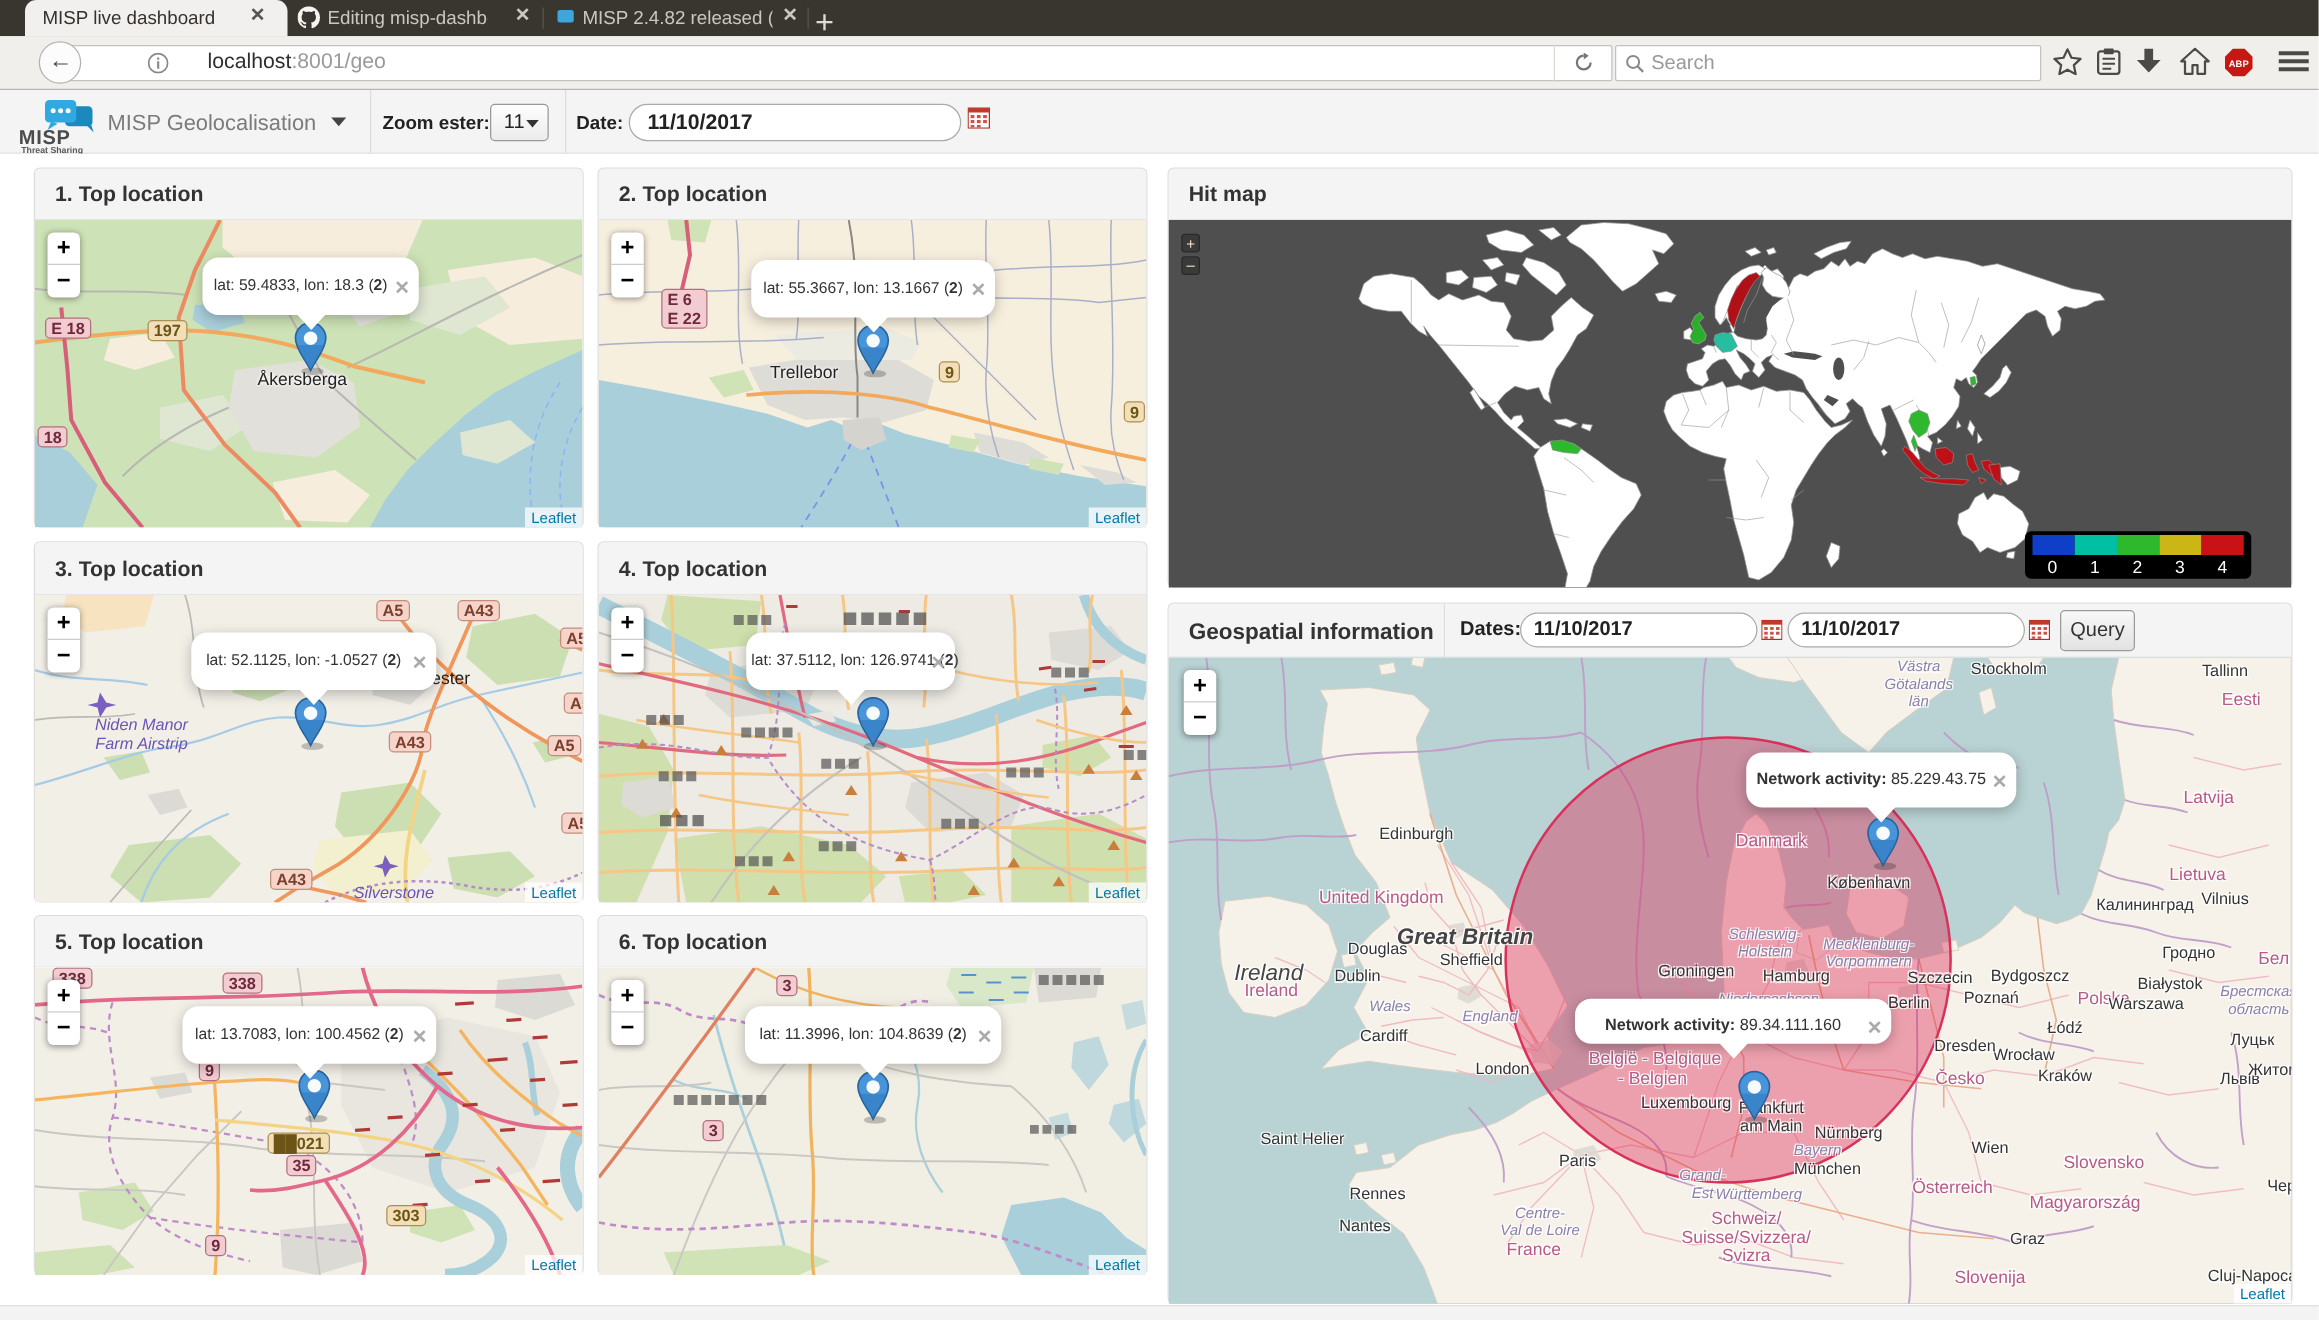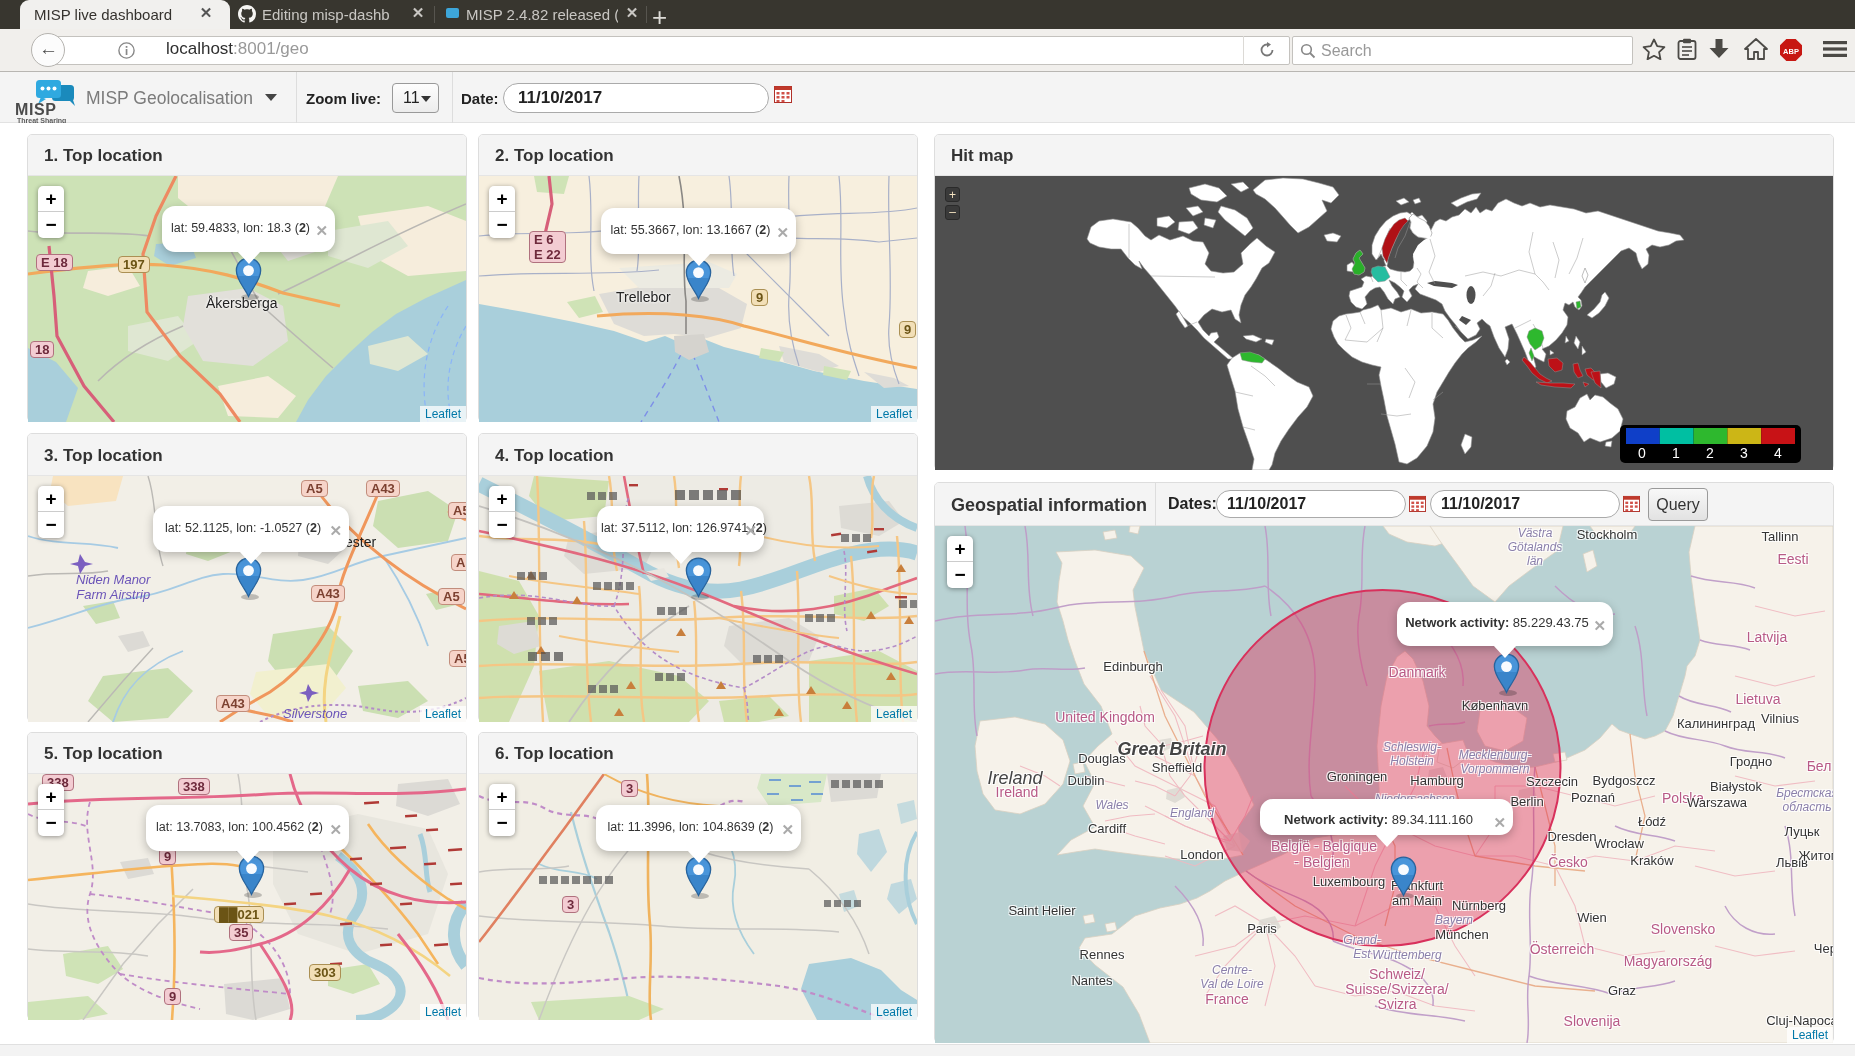"Zoom live:" div.abs { text: live -> ester }
